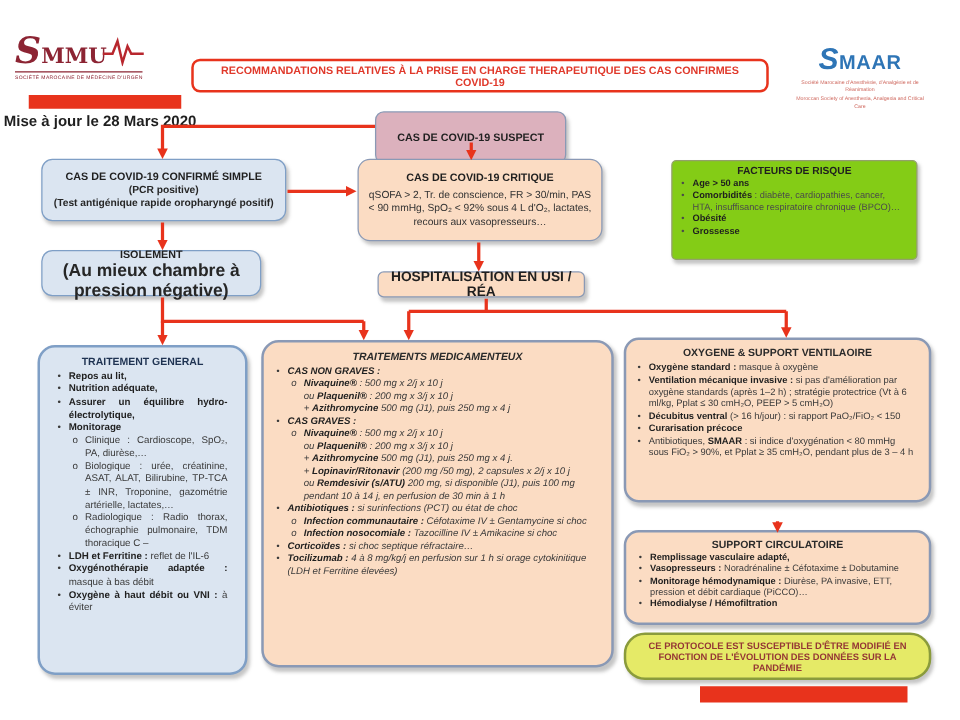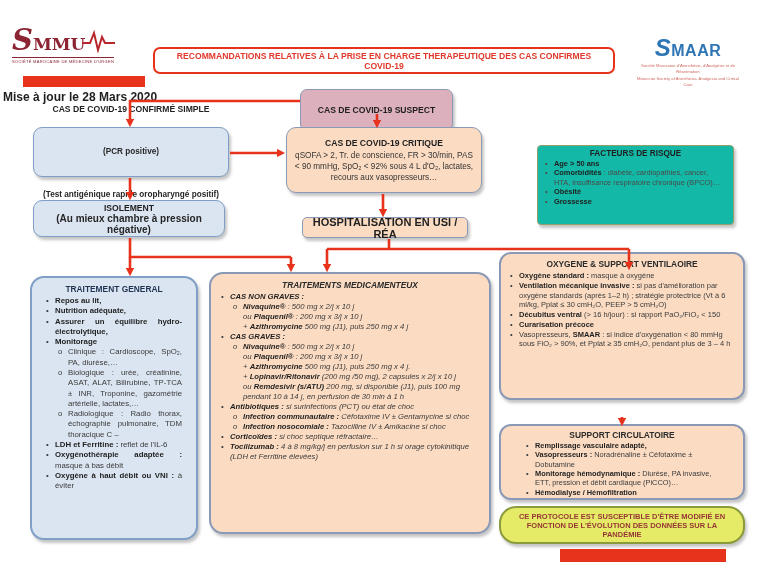"CAS DE COVID-19 CONFIRMÉ SIMPLE" .confirme { gap: 32px -> none }
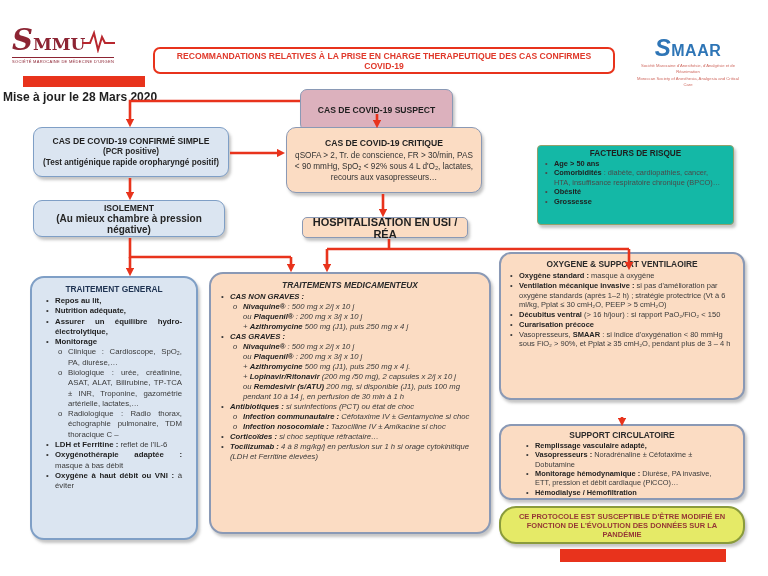"FACTEURS DE RISQUE" .green { background: #14b8a6 -> #84cc16; margin-top: 17px -> none }
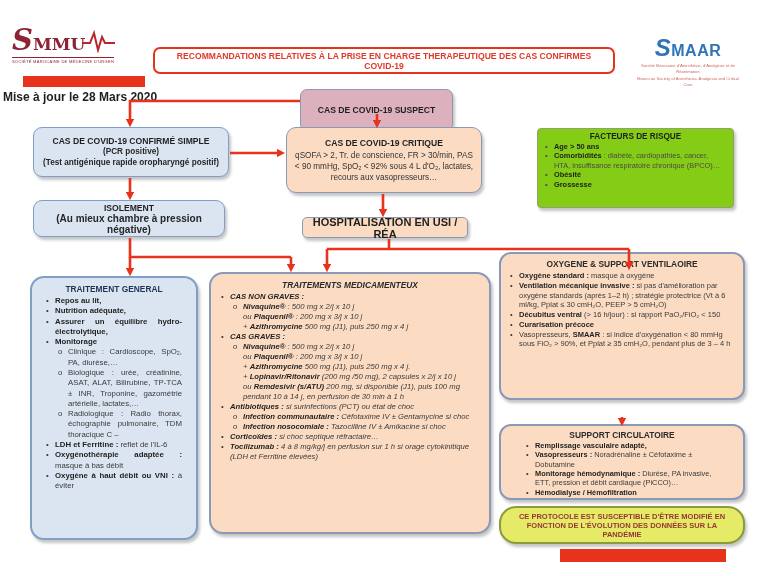"ISOLEMENT" .isolement { width: 192px -> 176px }
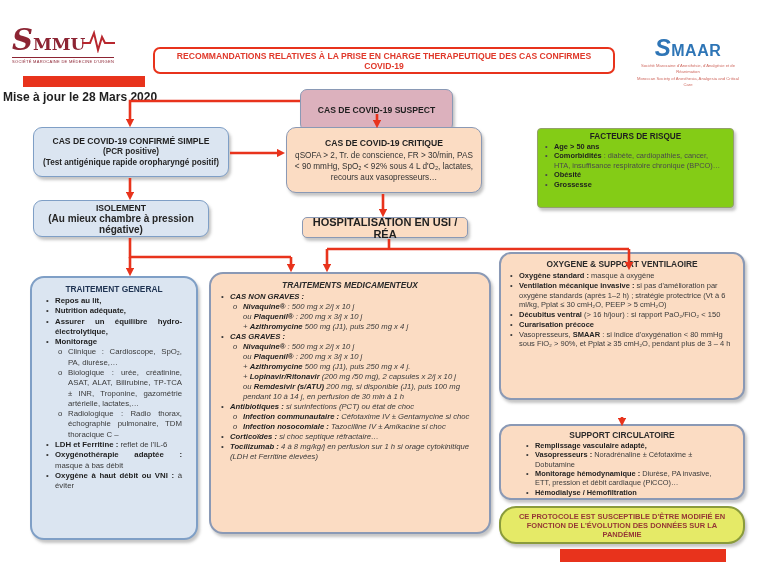"(Au mieux chambre à pression" .isolement .sub { font-size: 10px -> 14px }
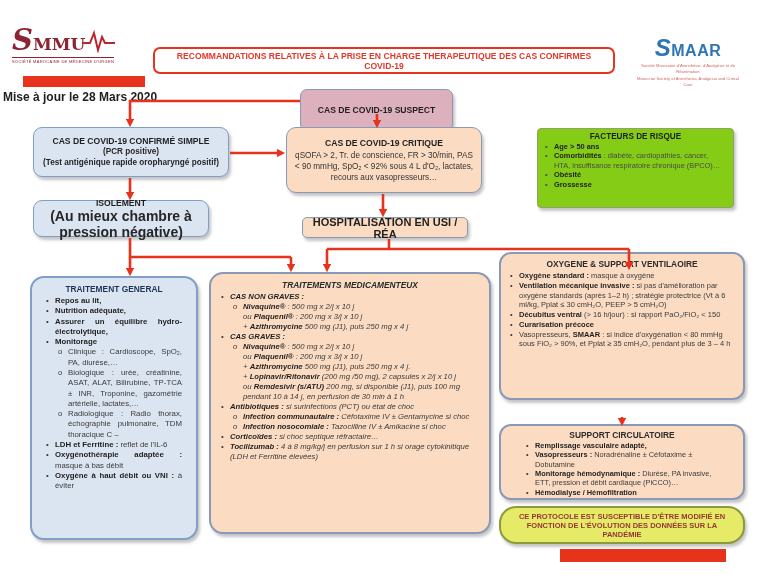"OXYGENE & SUPPORT VENTILAOIRE" .ox { height: 148px -> 132px; top: 252px -> 270px }
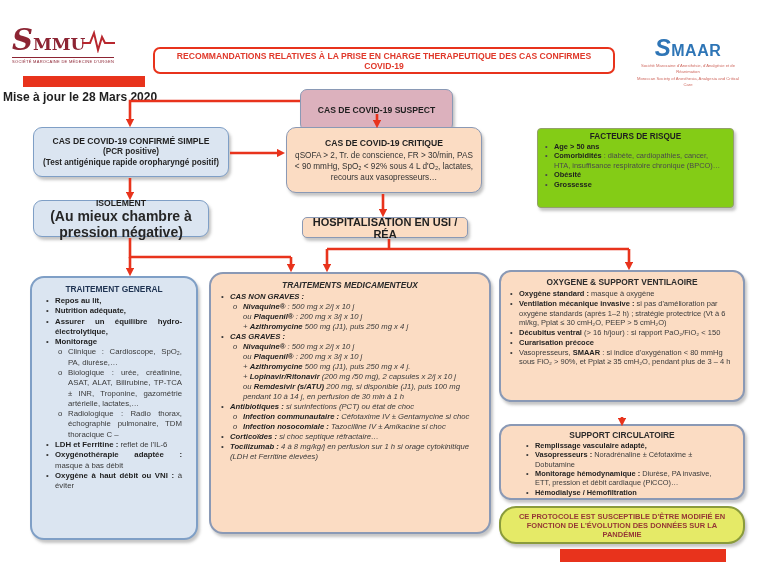"Vasopresseurs," span { text: Vasopresseurs -> Antibiotiques }
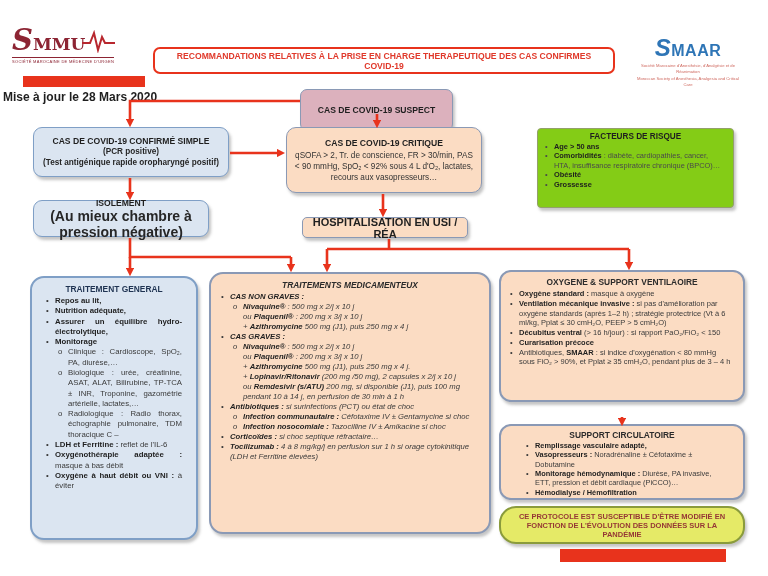"SUPPORT CIRCULATOIRE" .sc { padding: 4px 25px -> 4px 10px }
